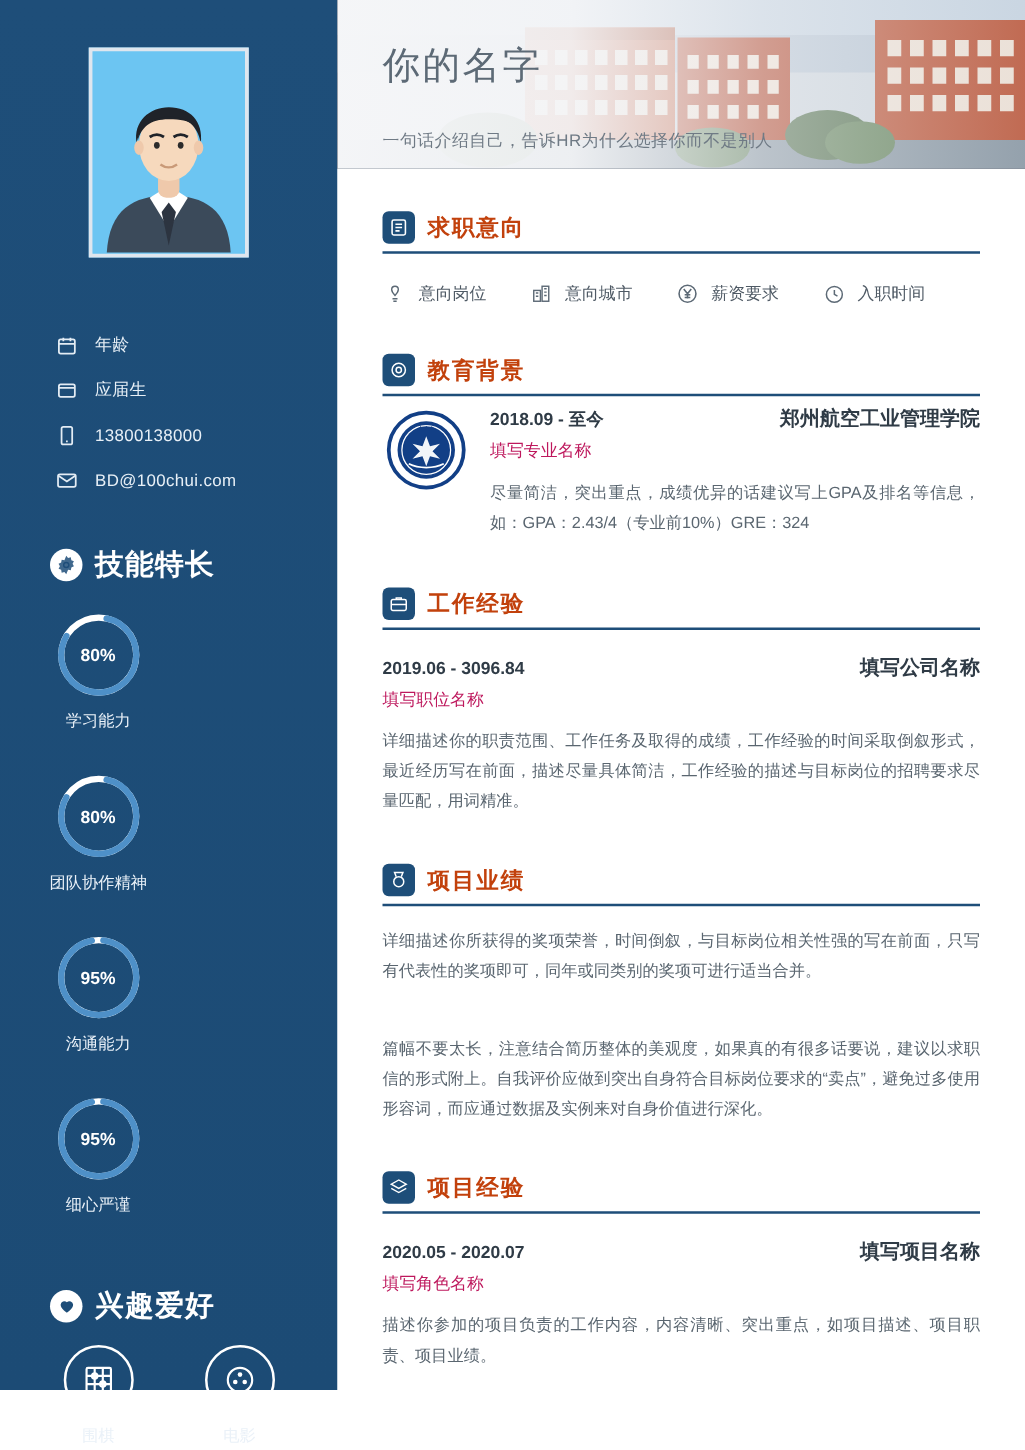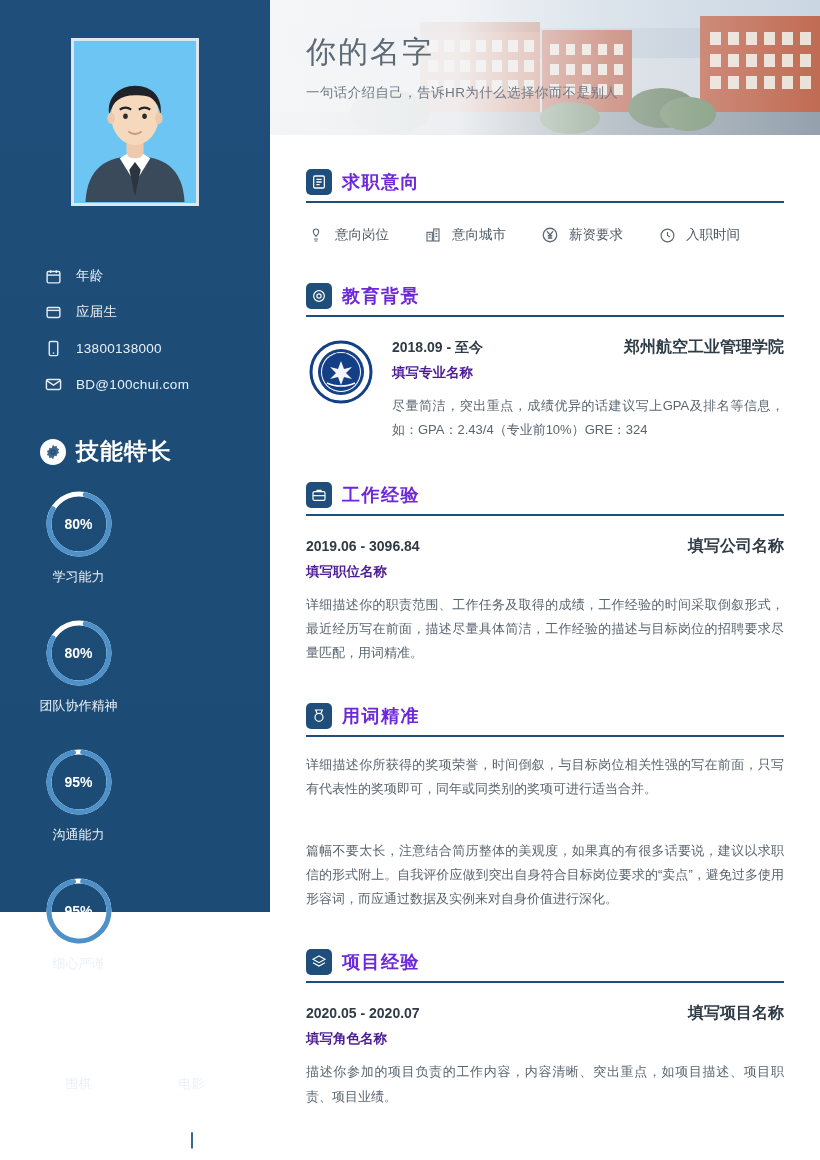"一句话介绍自己，告诉HR为什么选择你而不是别人" .tagline { top: 84px -> 104px }
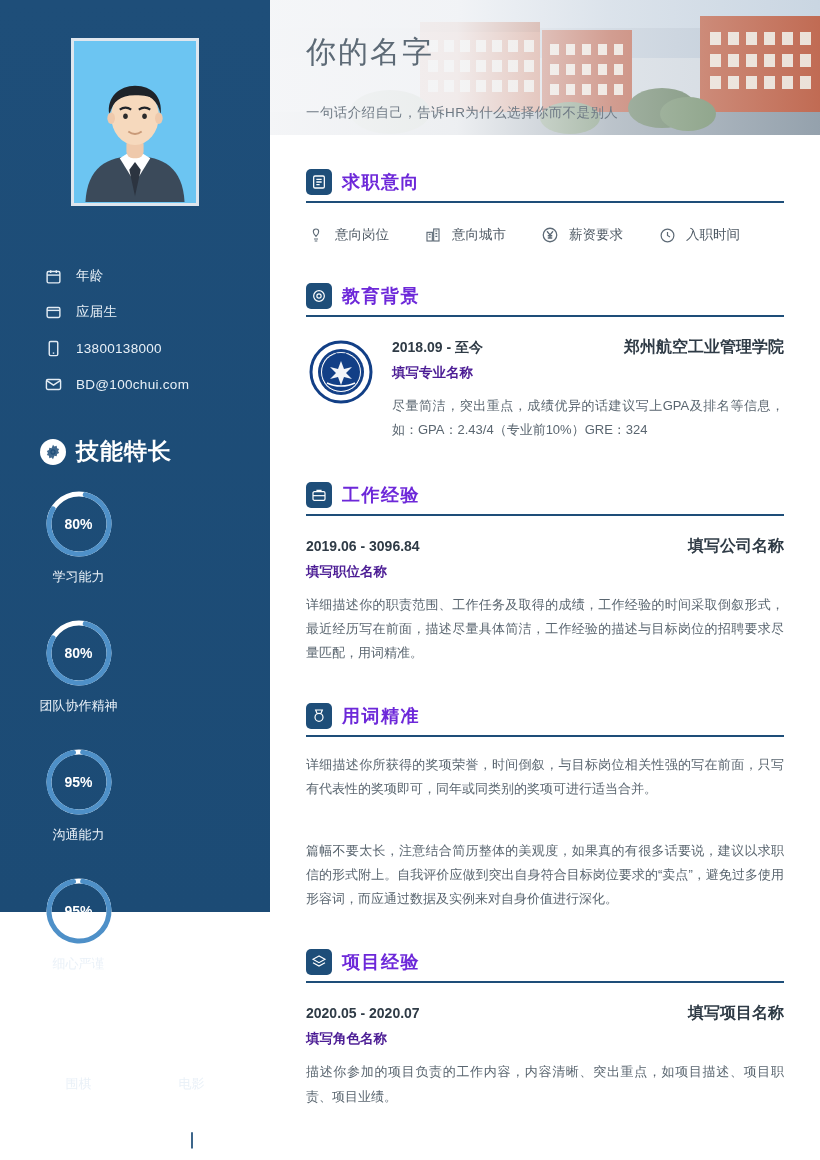"求职意向" .sec-tt { color: #6d28d9 -> #c2410c }
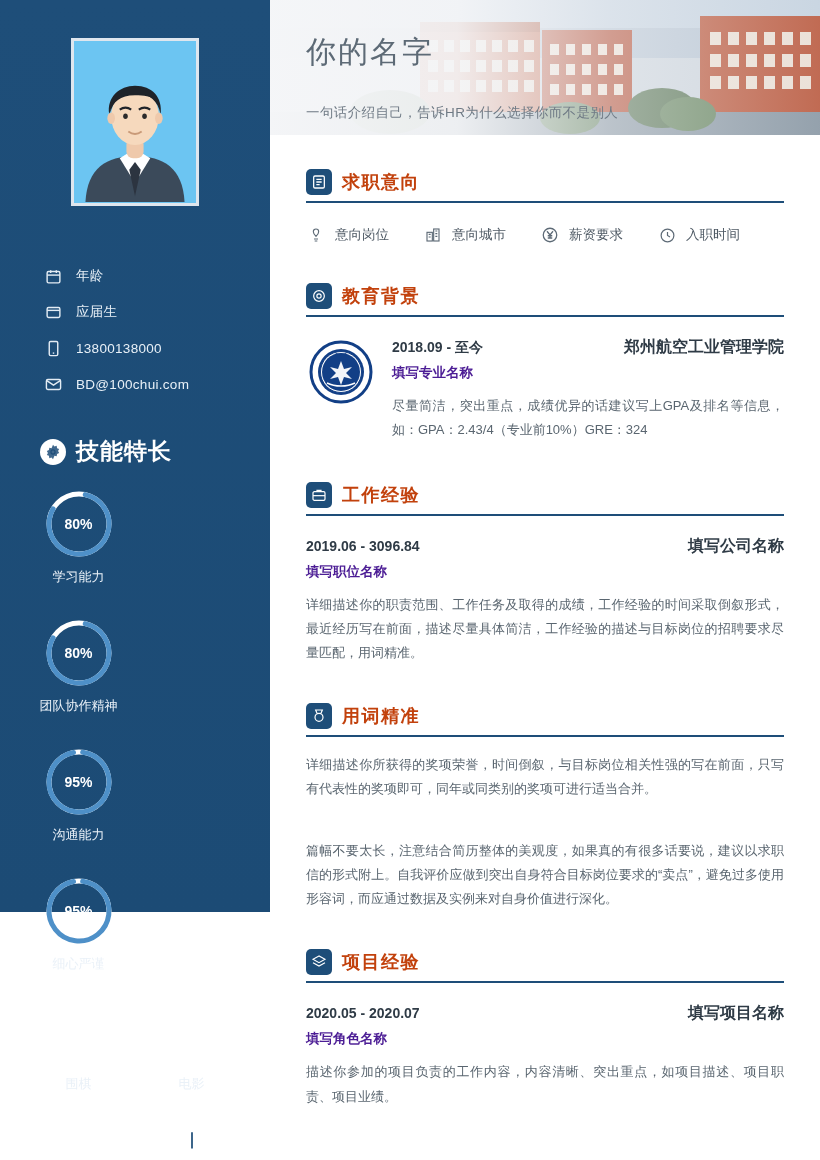"年龄" .sidebar { height: 912px -> 1112px }
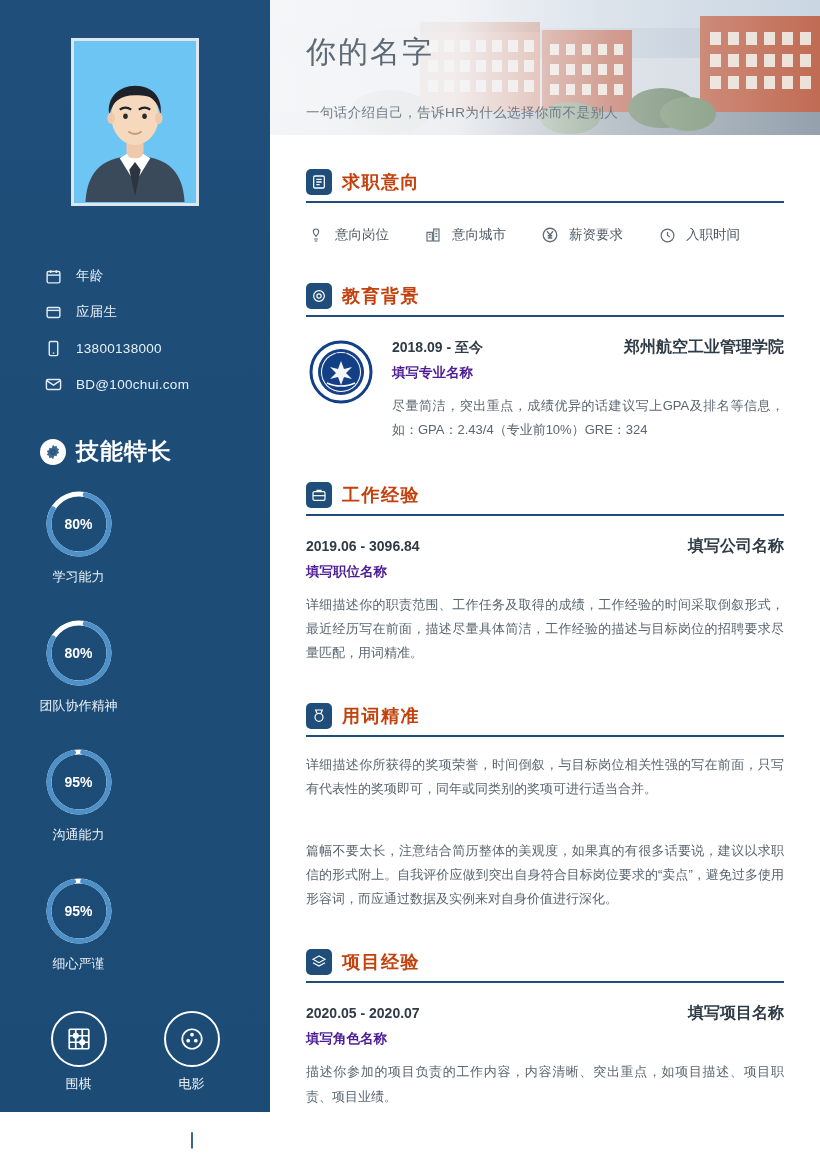"2018.09 - 至今" .edu-row { margin-top: 20px -> 8px }
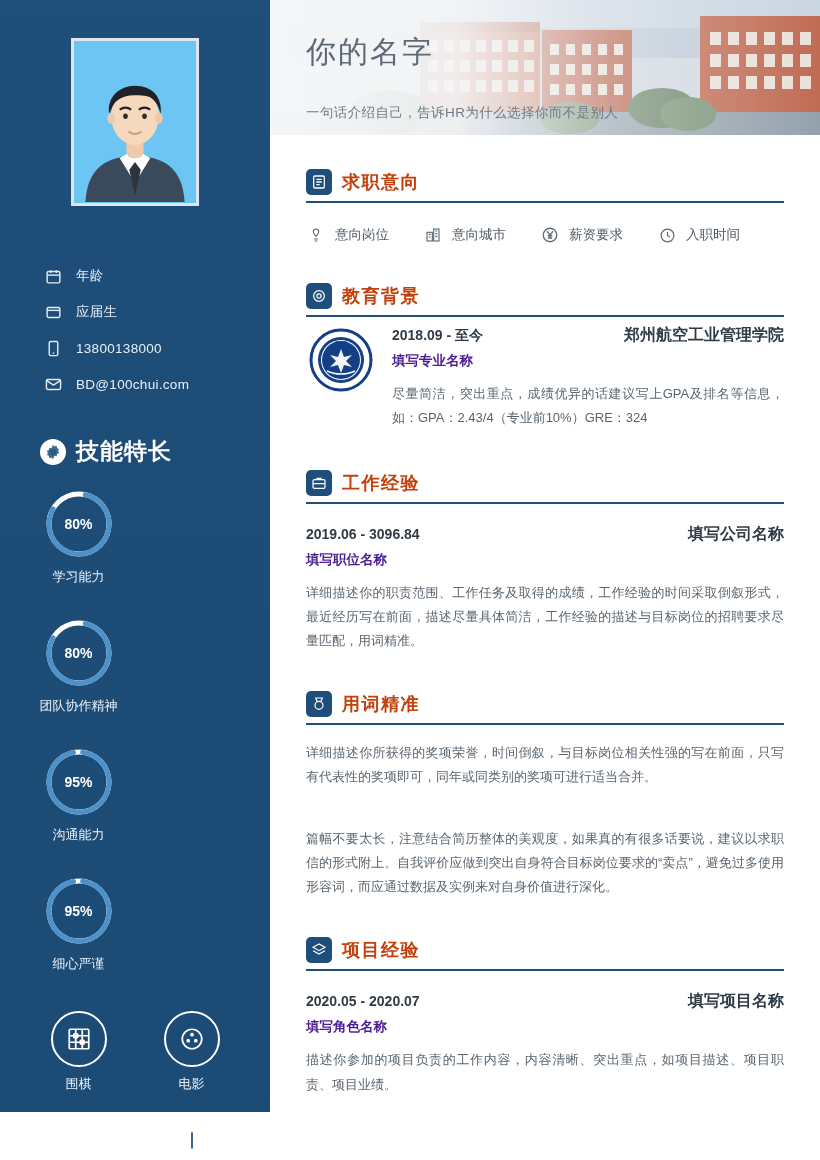"填写专业名称" .sub { color: #4c1d95 -> #be185d; font-weight: bold -> none }
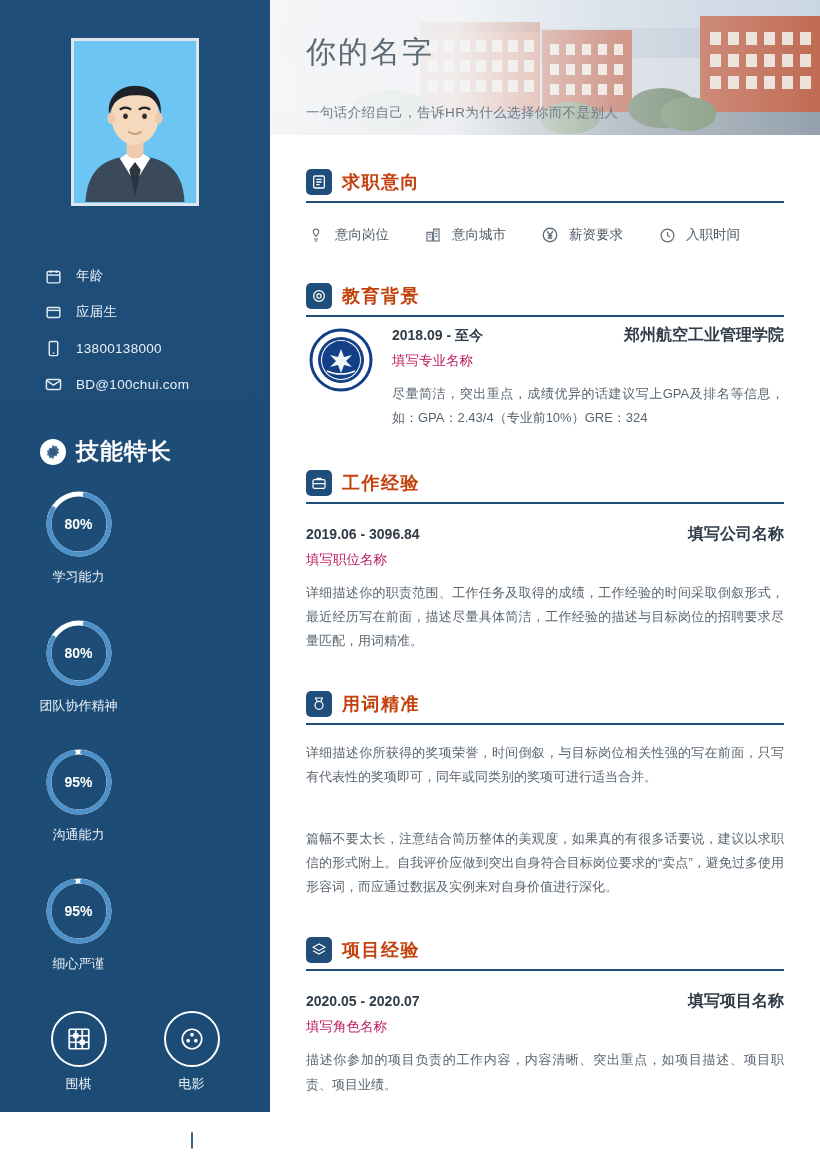"用词精准" span.sec-tt { text: 用词精准 -> 项目业绩 }
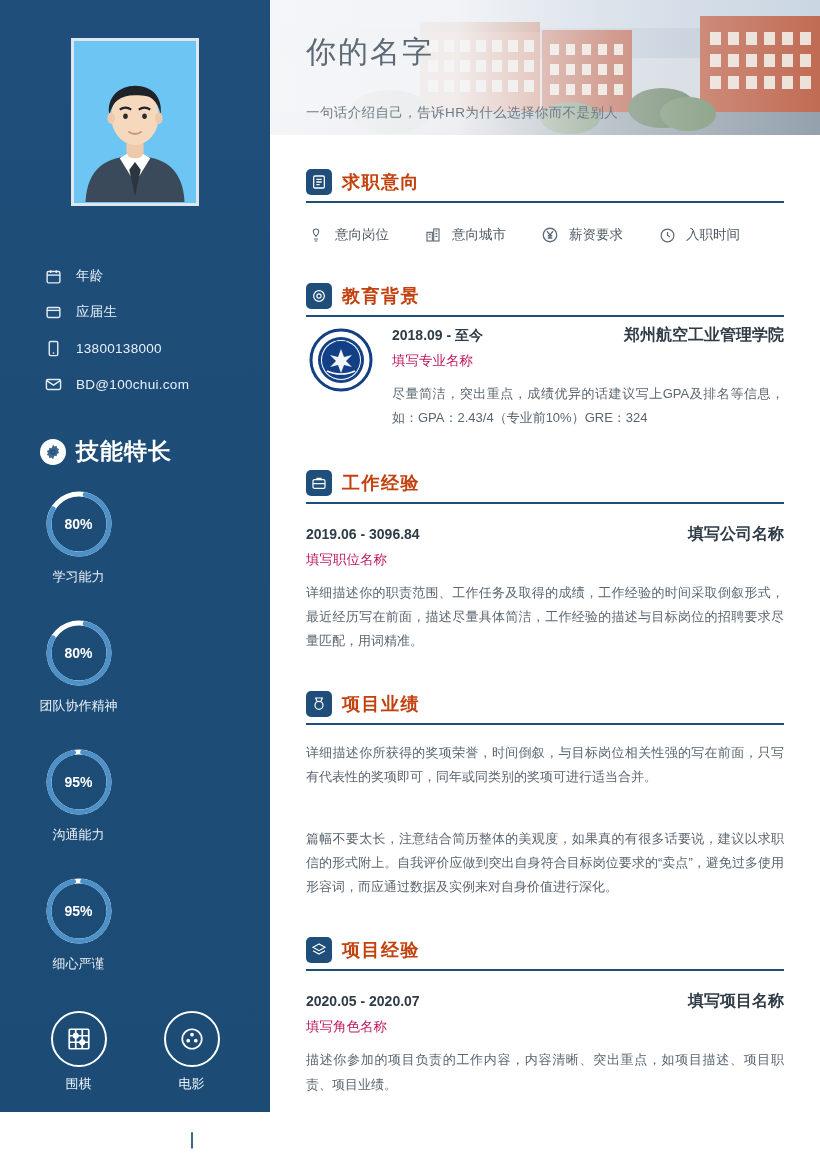"兴趣爱好" div.side-head { html: none -> <div> <span> <svg> <path></path> </svg> </span> <span>兴趣爱好</span> </div> }
